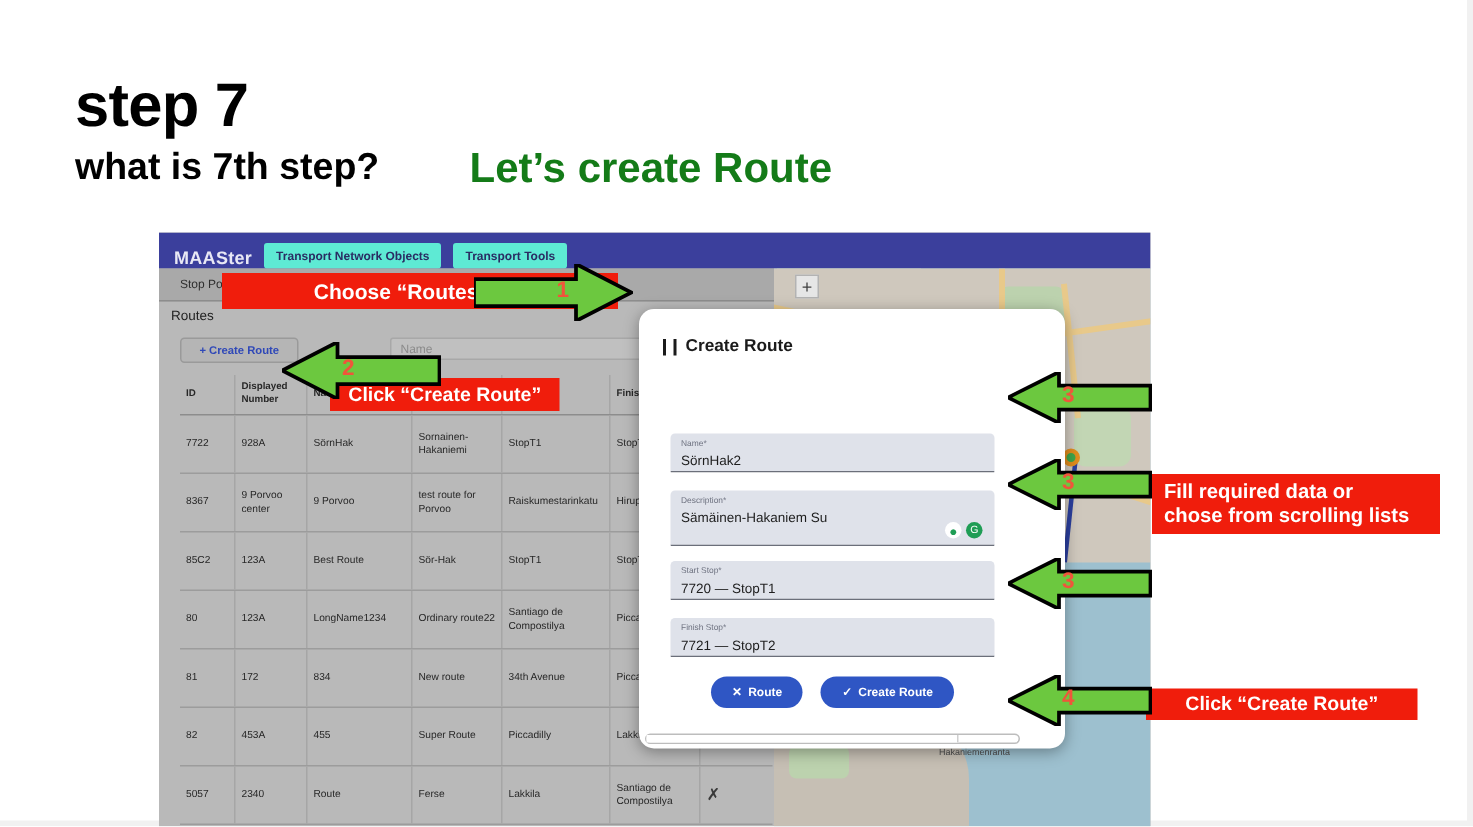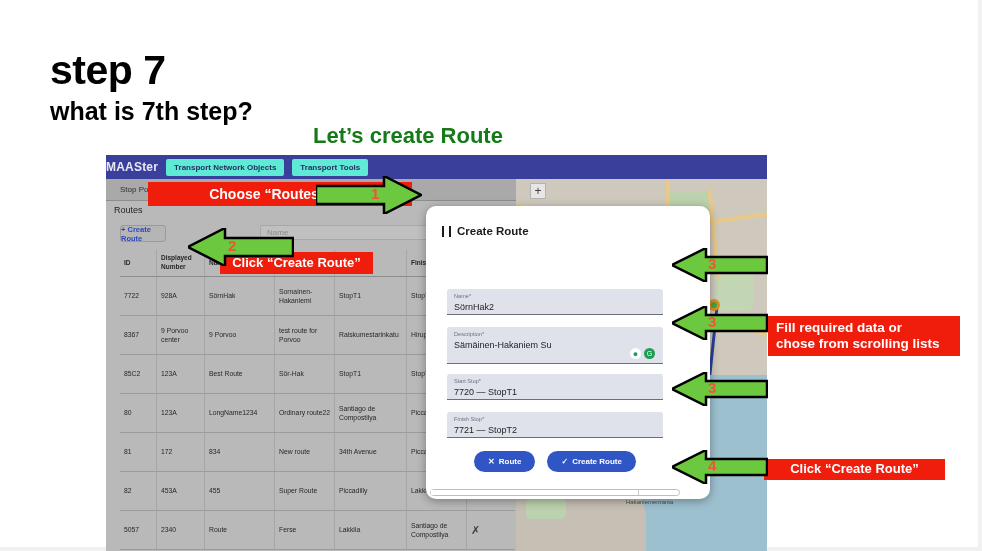"Let’s create Route" .title-green { font-size: 22px -> 28px; margin-top: 27px -> none }
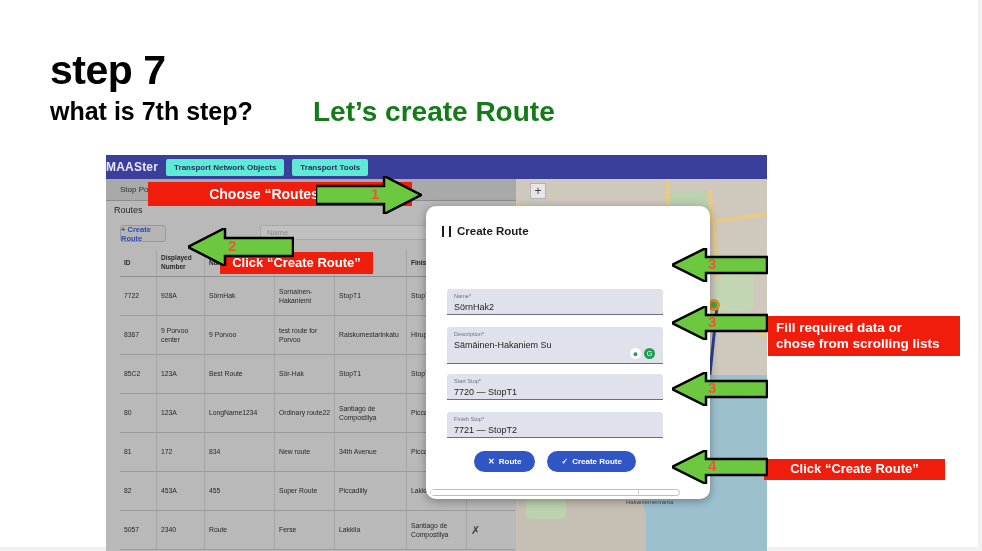"MAASter" .app-header { align-items: center -> flex-end; padding-left: none -> 10px }
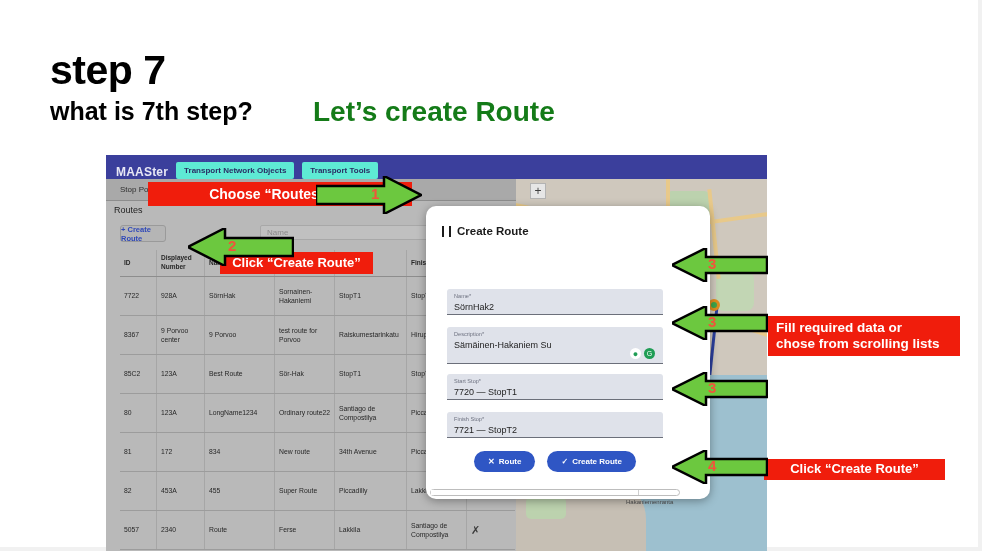"+ Create Route" .btn-create-route { width: 46px -> 79px }
